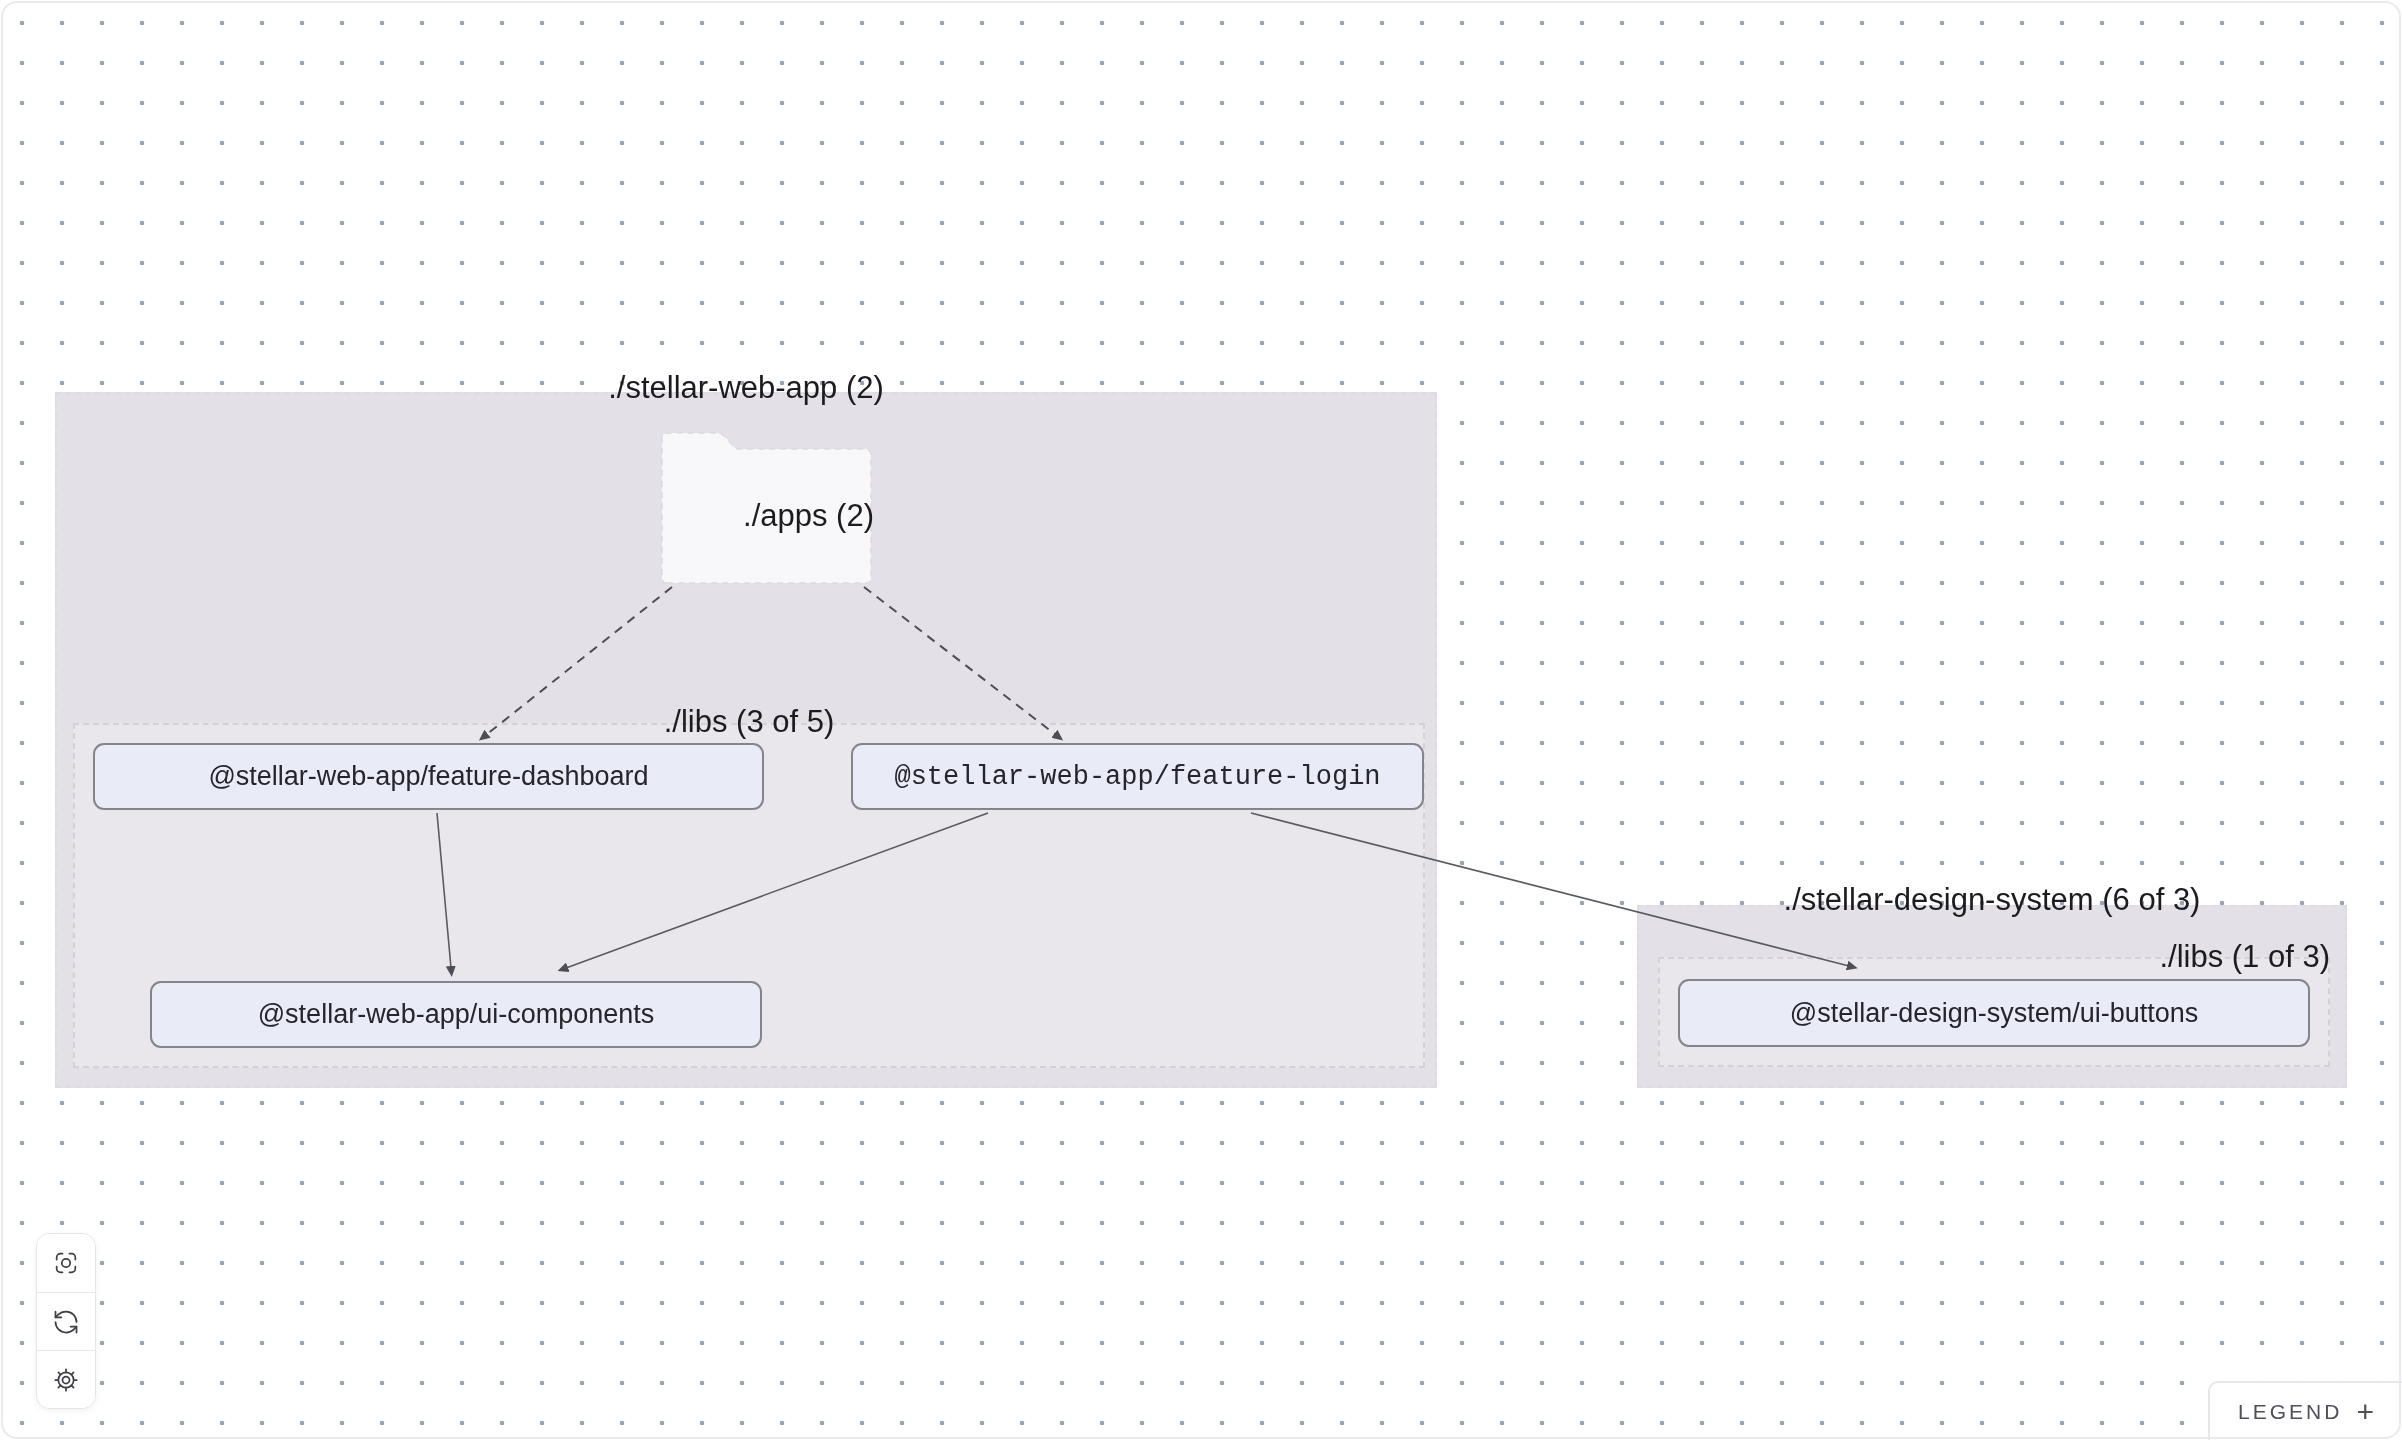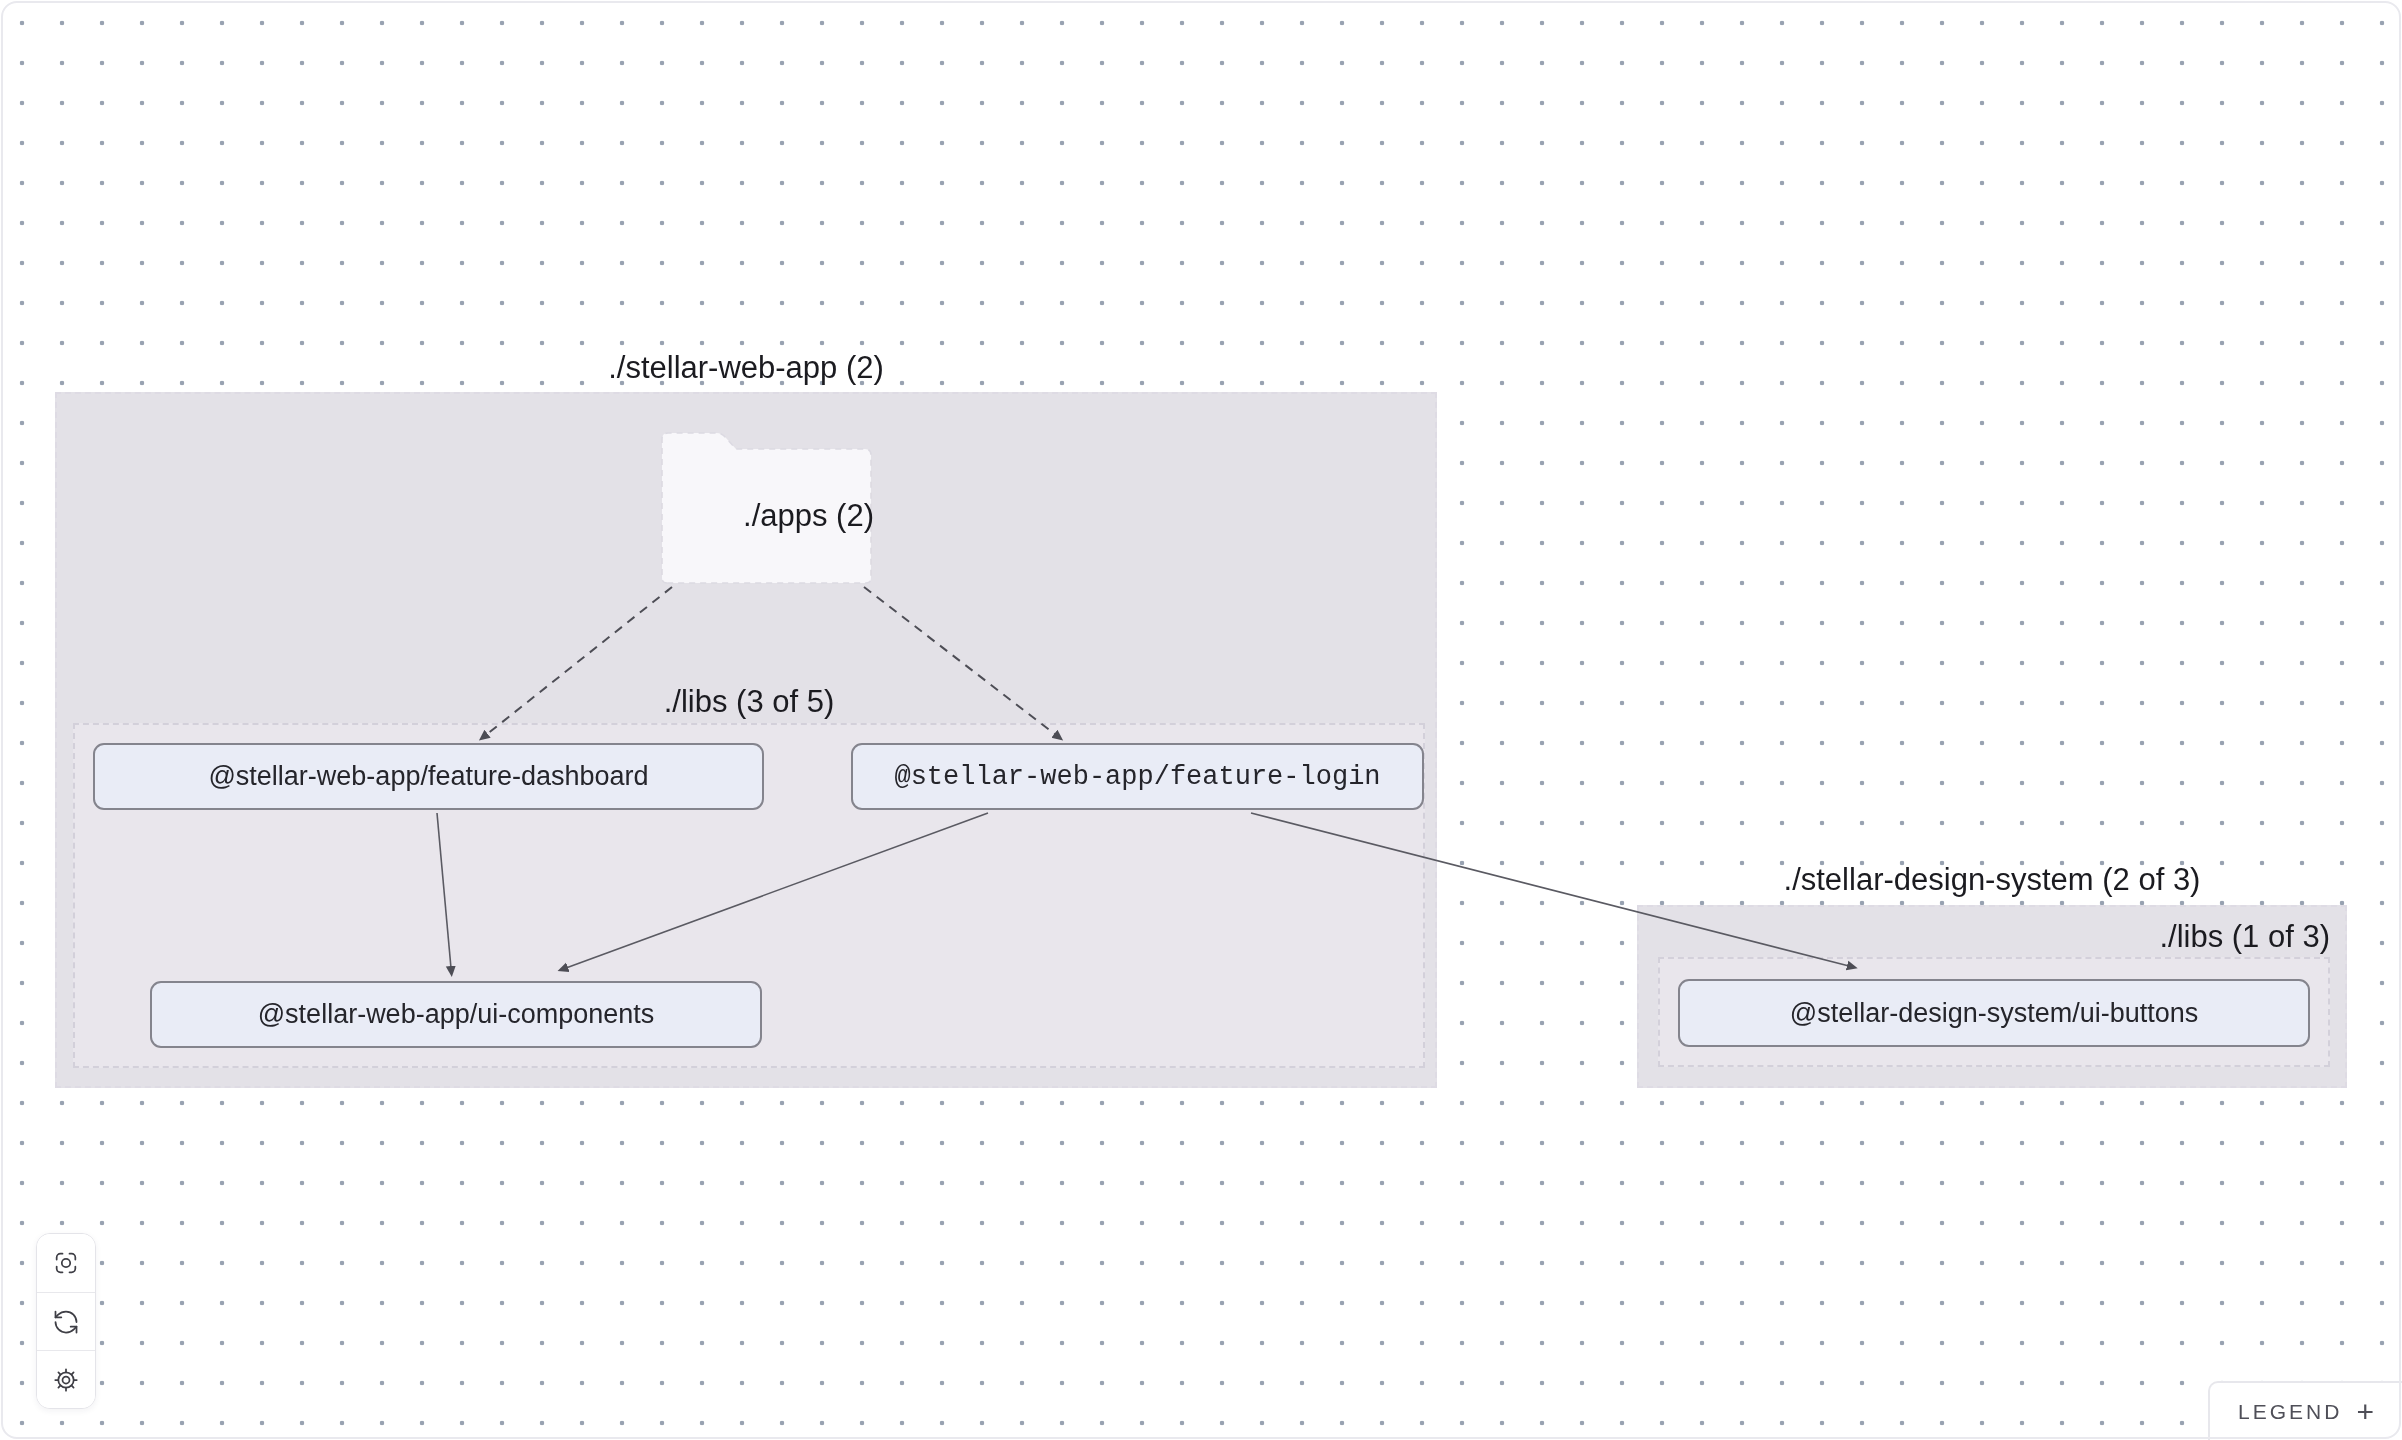"./stellar-web-app (2)" .glabel { margin-top: none -> 20px }
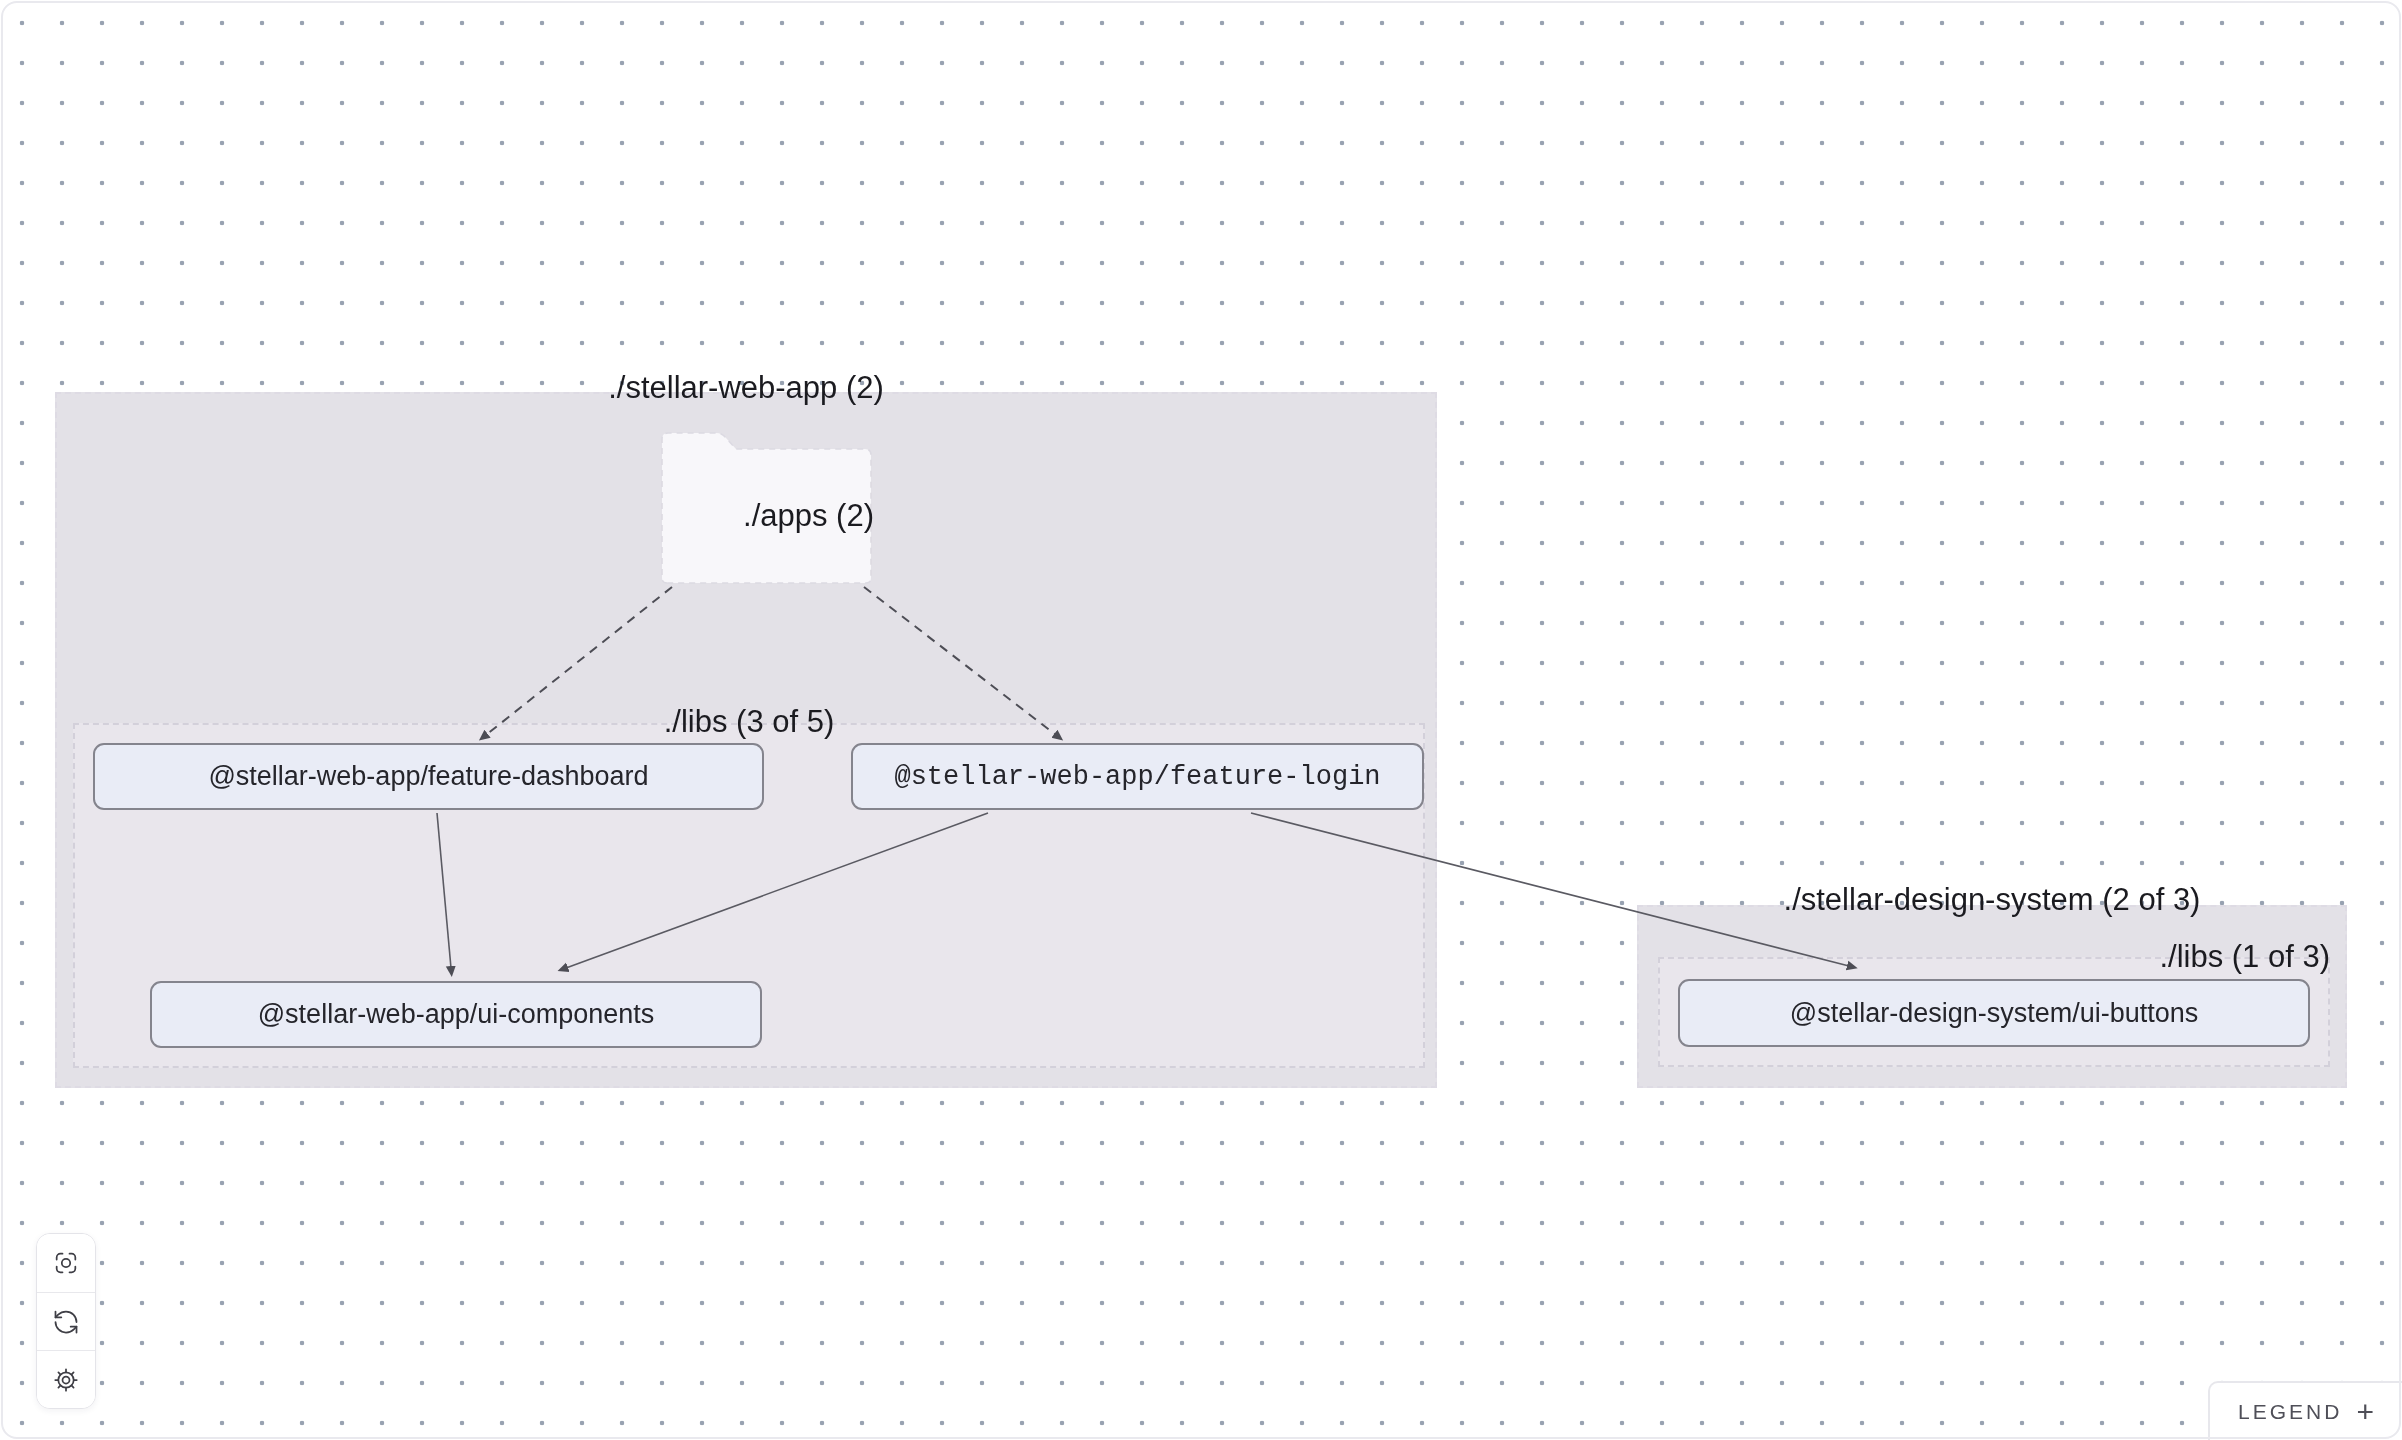"./stellar-design-system (2 of 3)" div.glabel { text: 2 -> 6 }
